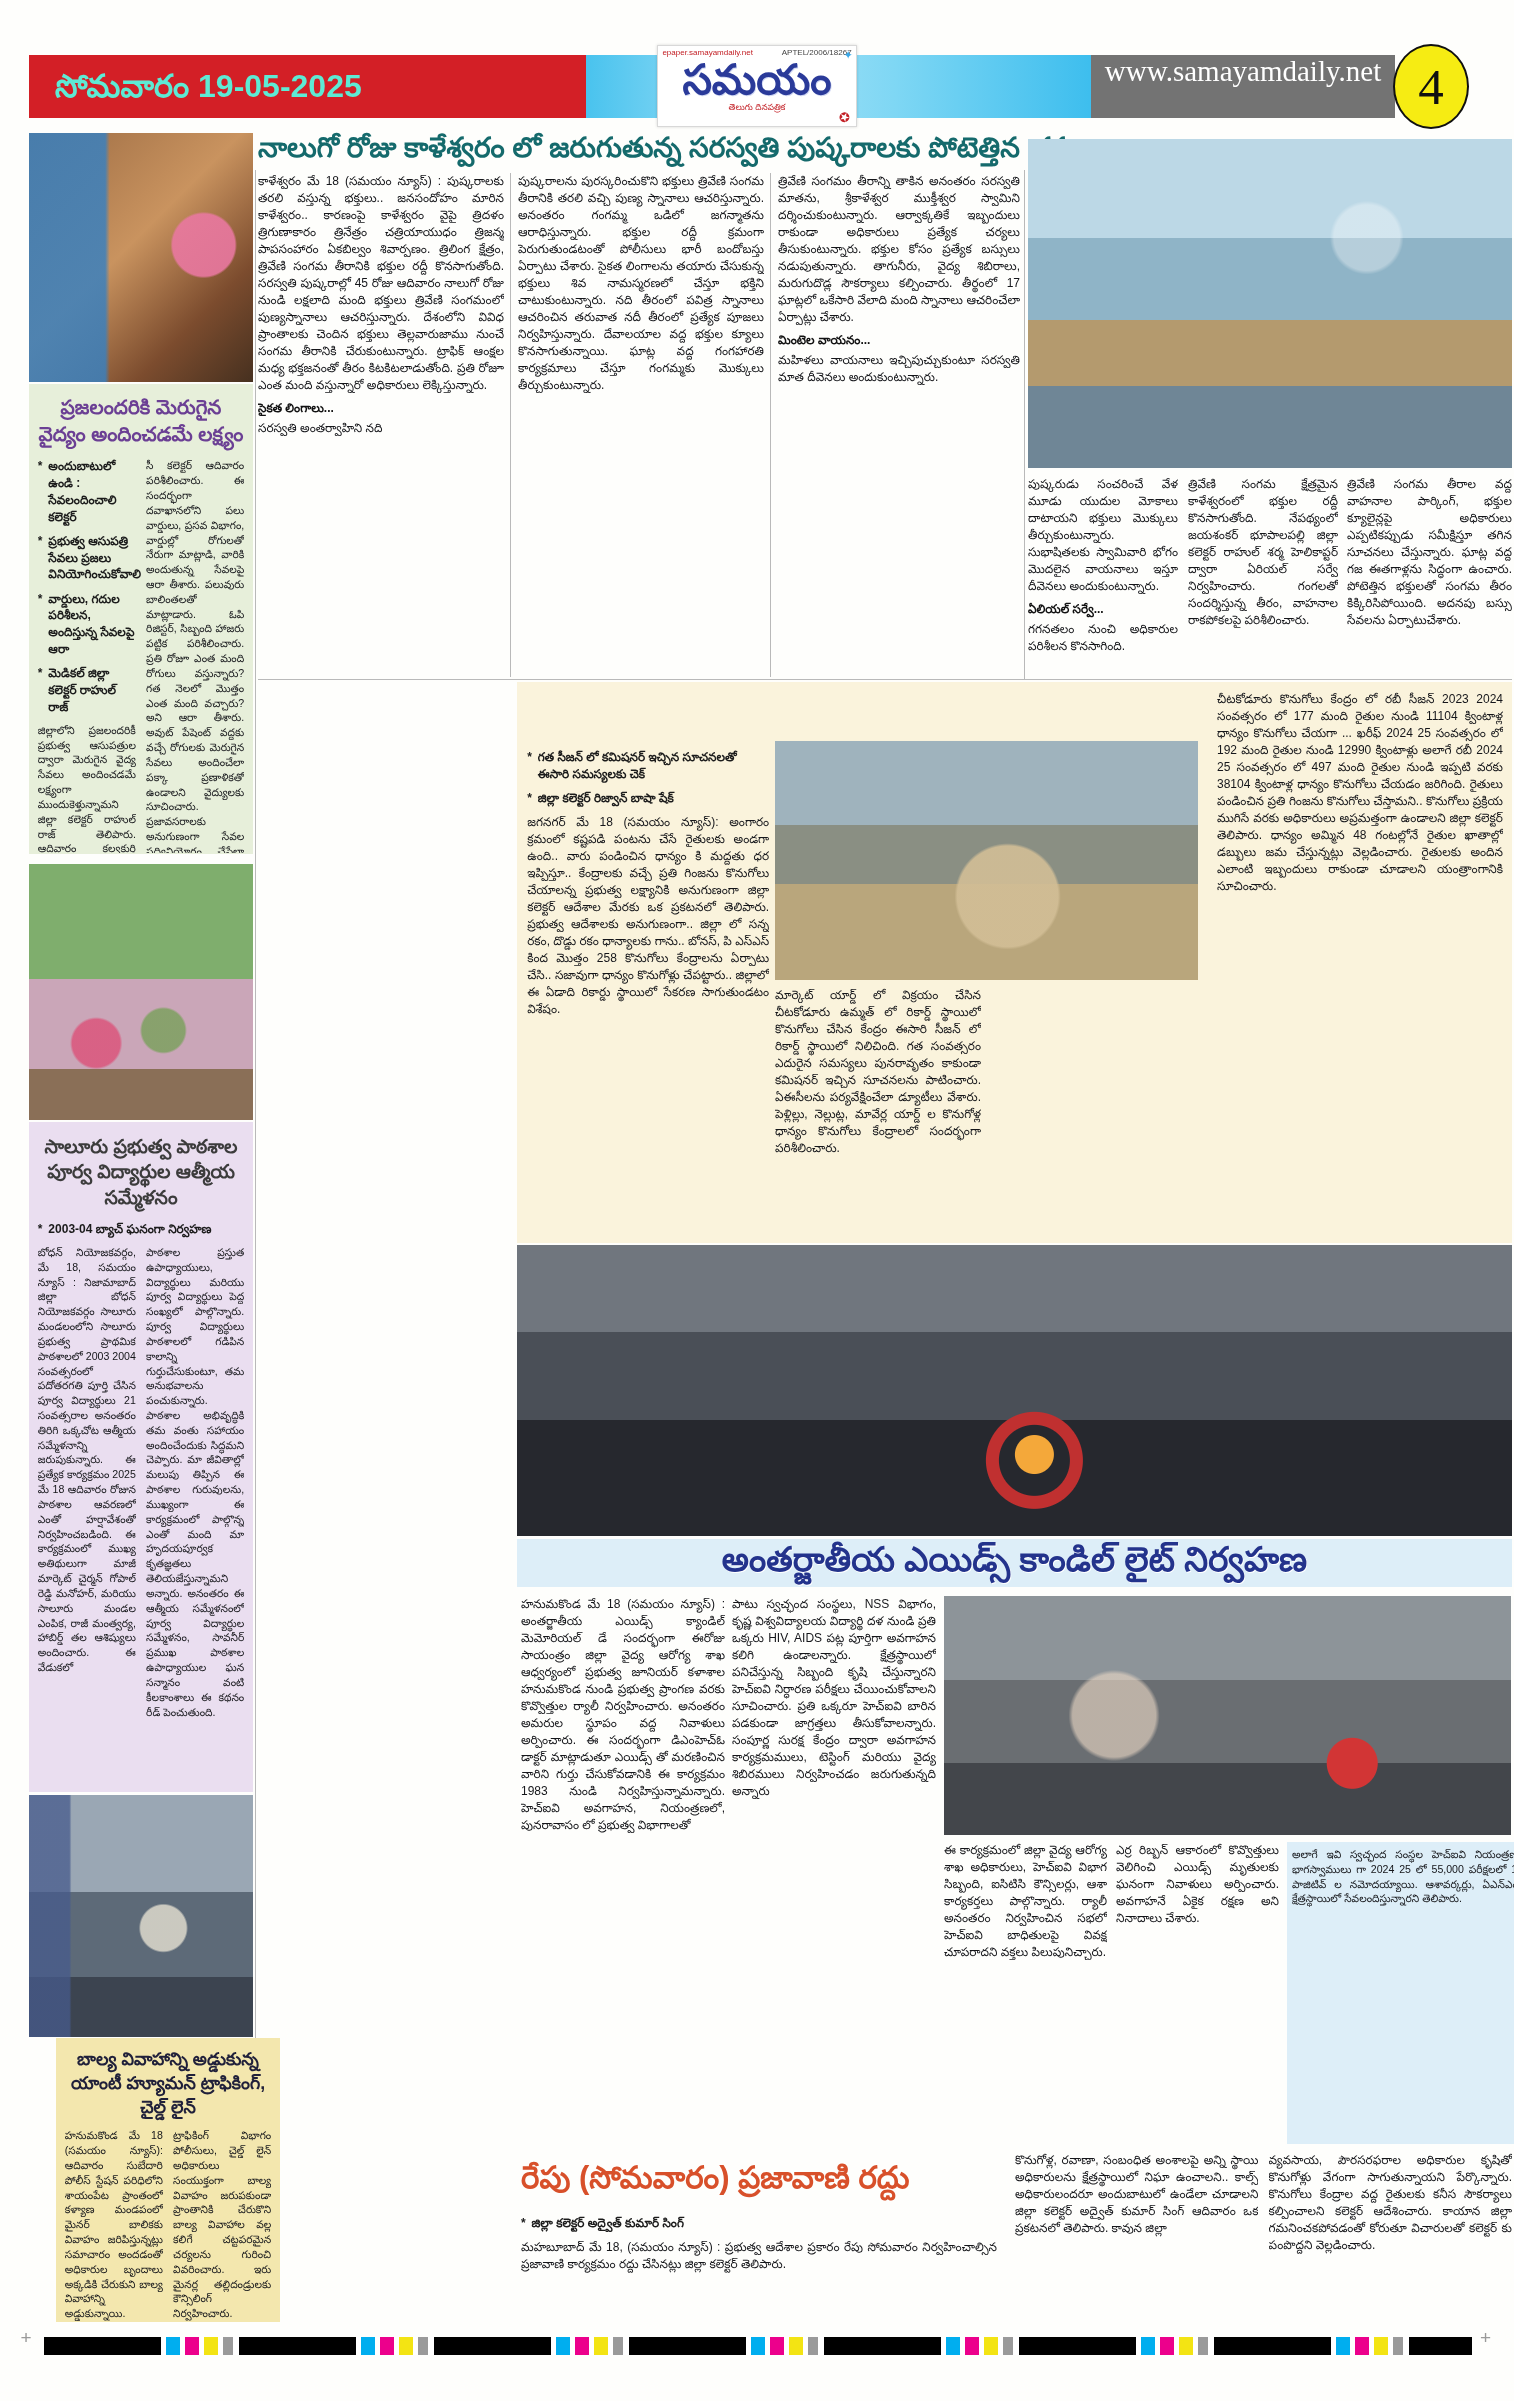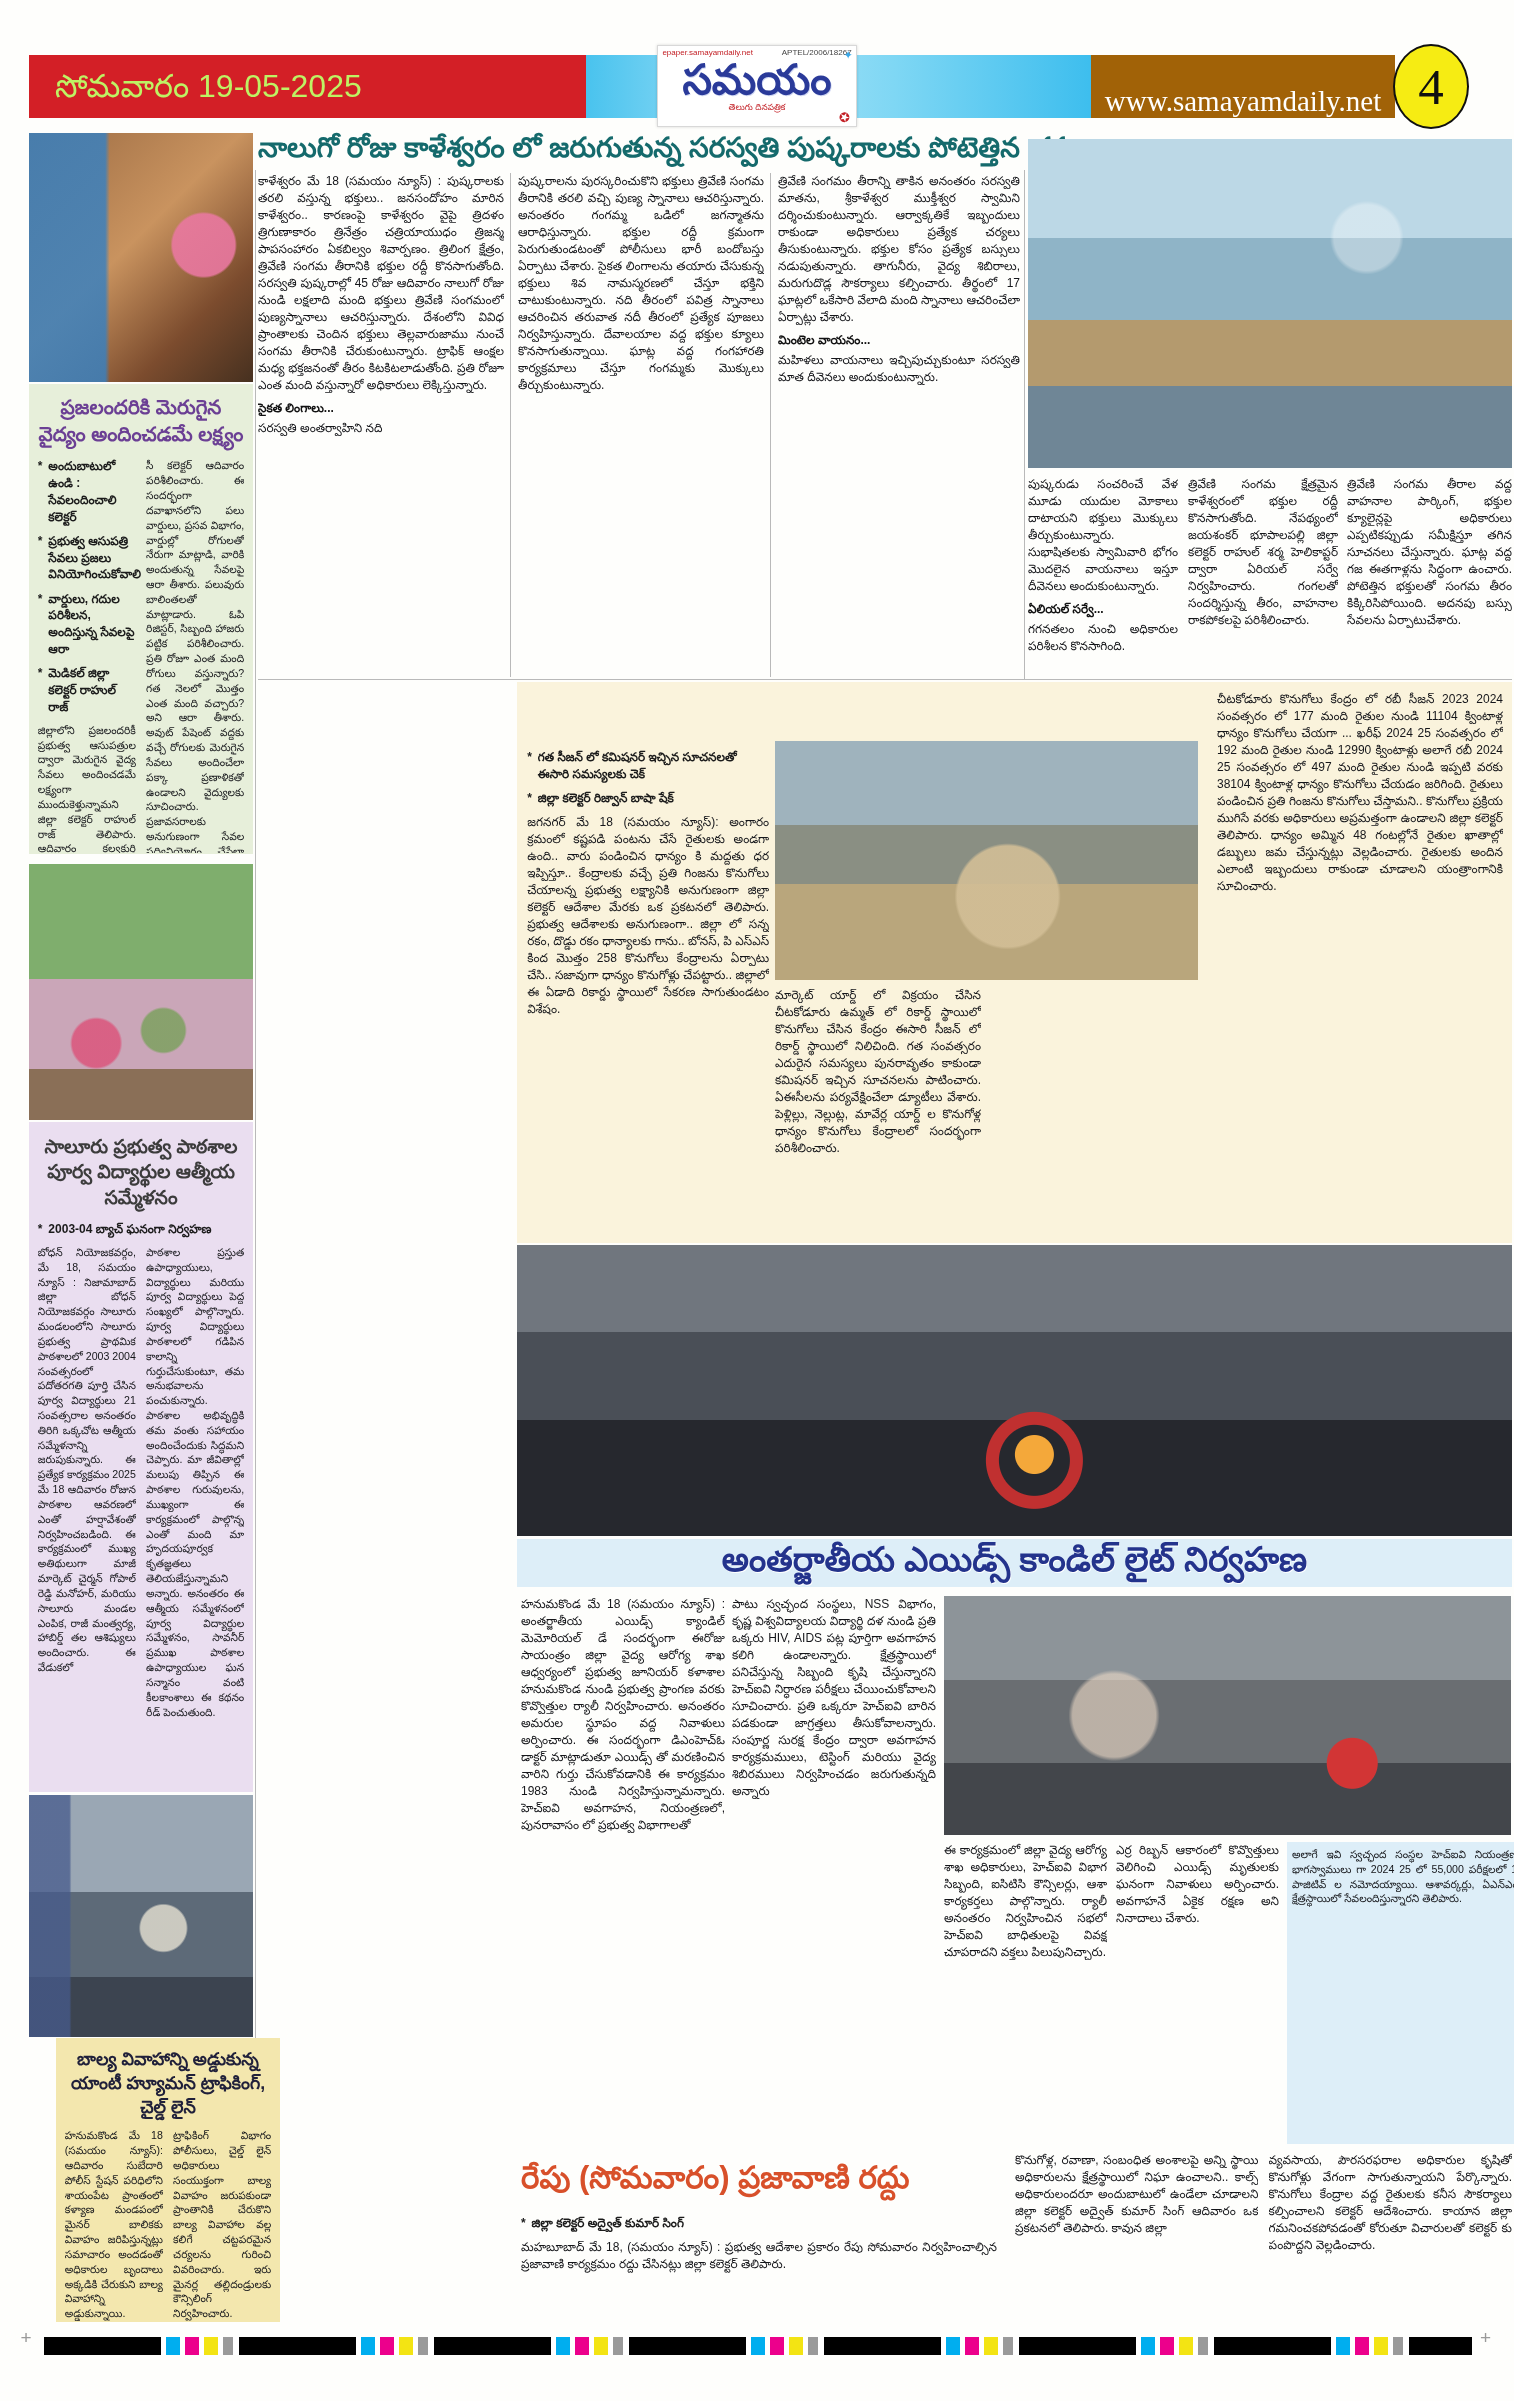"సోమవారం 19-05-2025" .date-txt { color: #bef264 -> #5eead4; font-weight: normal -> bold }
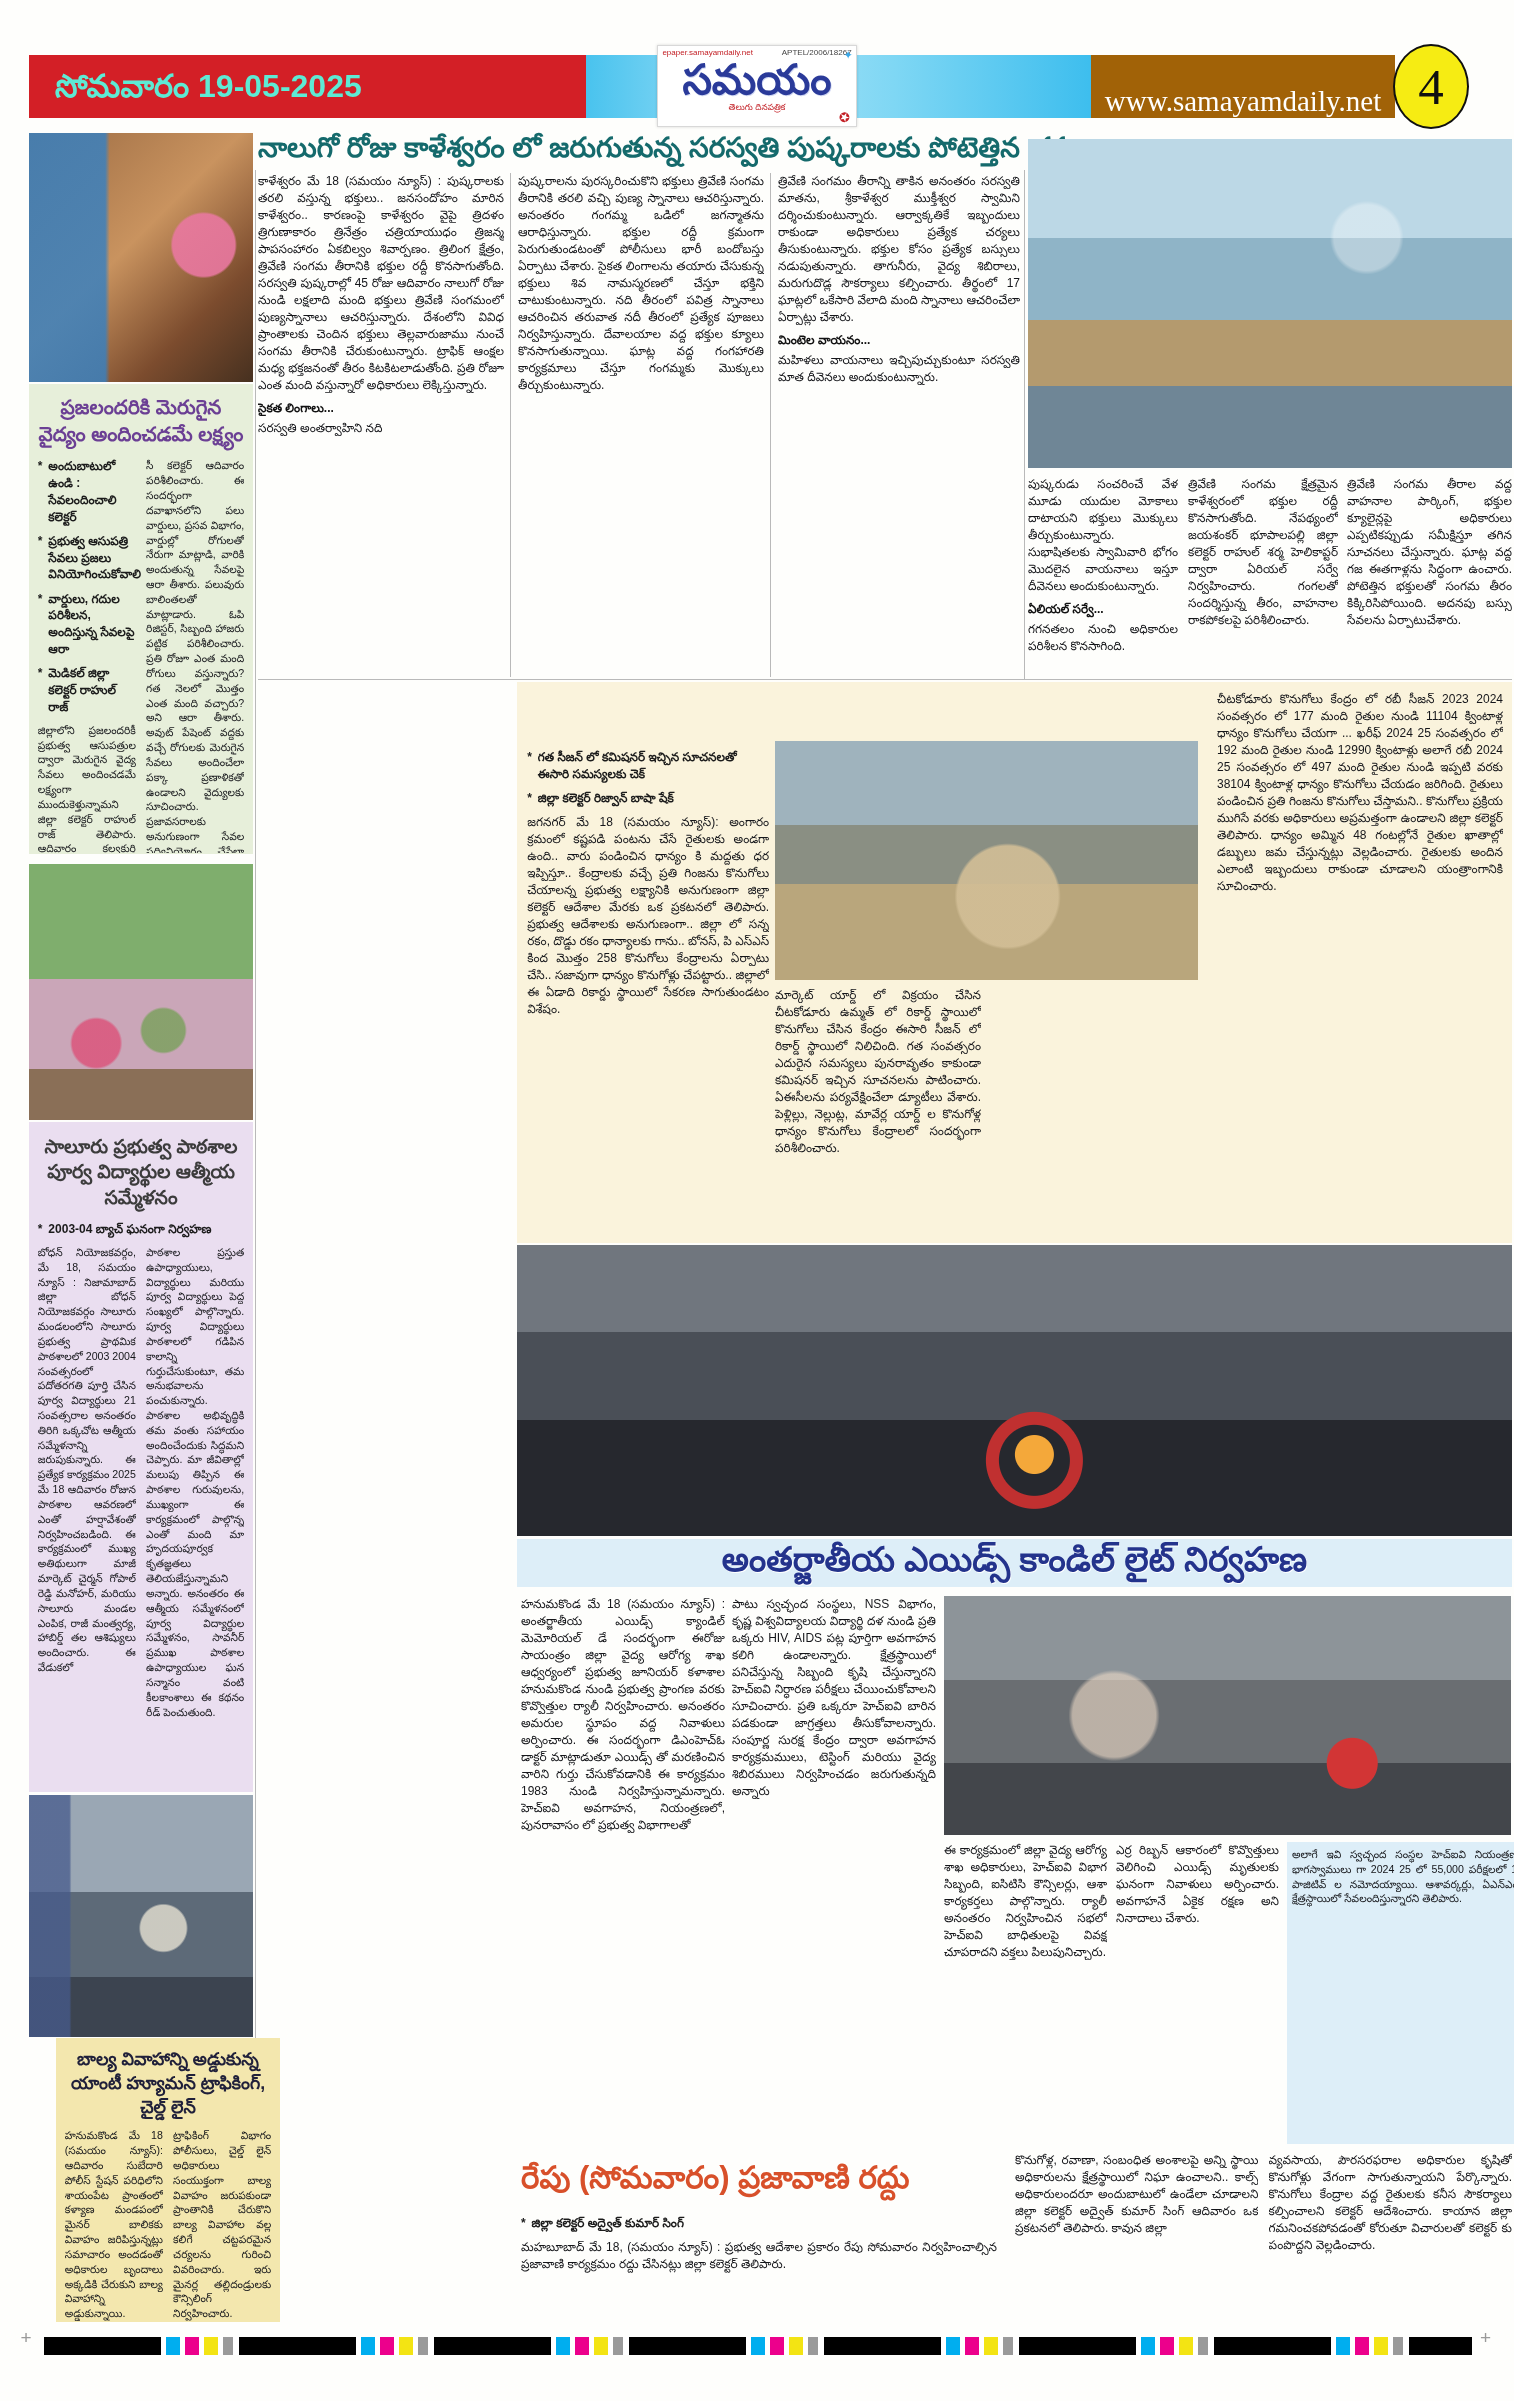"www.samayamdaily.net" .band-blue { align-items: flex-end -> flex-start; background: #a16207 -> #737373 }
